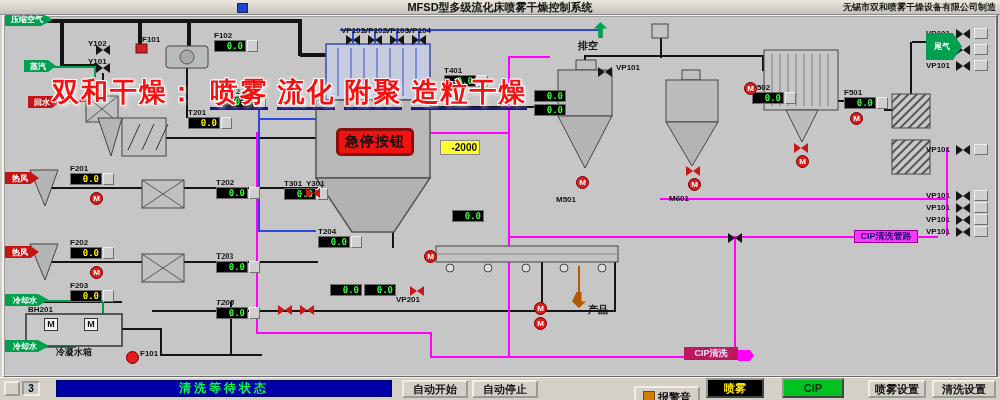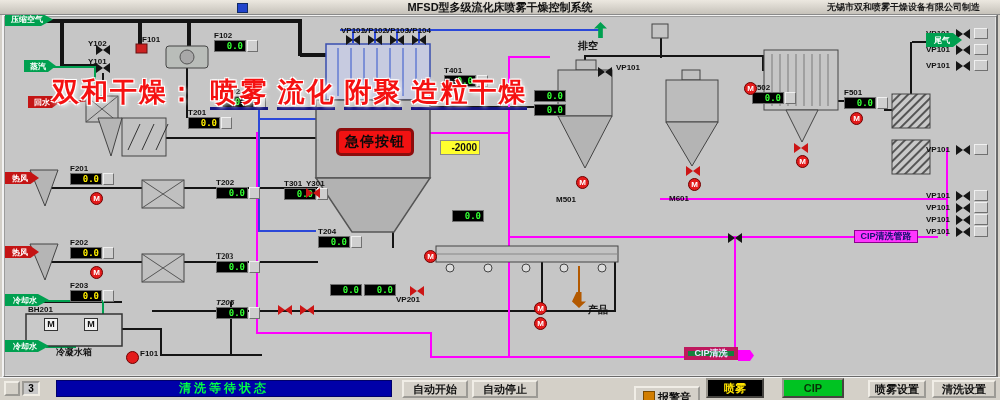"无锡市双和喷雾干燥设备有限公司制造" .manufacturer { right: 20px -> 4px }
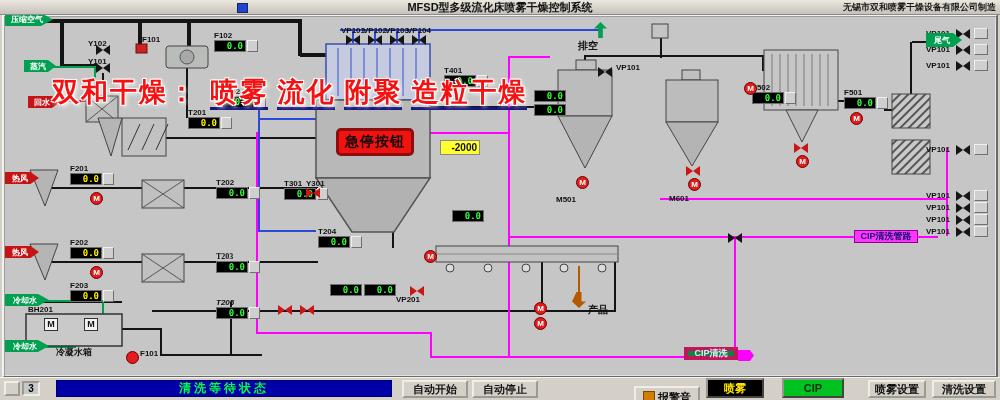"尾气" div.farrow { height: 14px -> 27px }
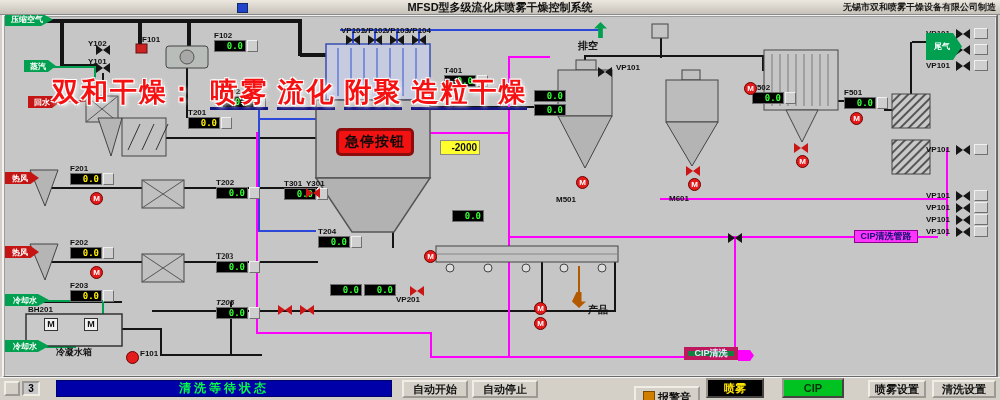"CIP清洗" .misc-blue { border: 4px solid #be185d -> 6px solid #be185d }
